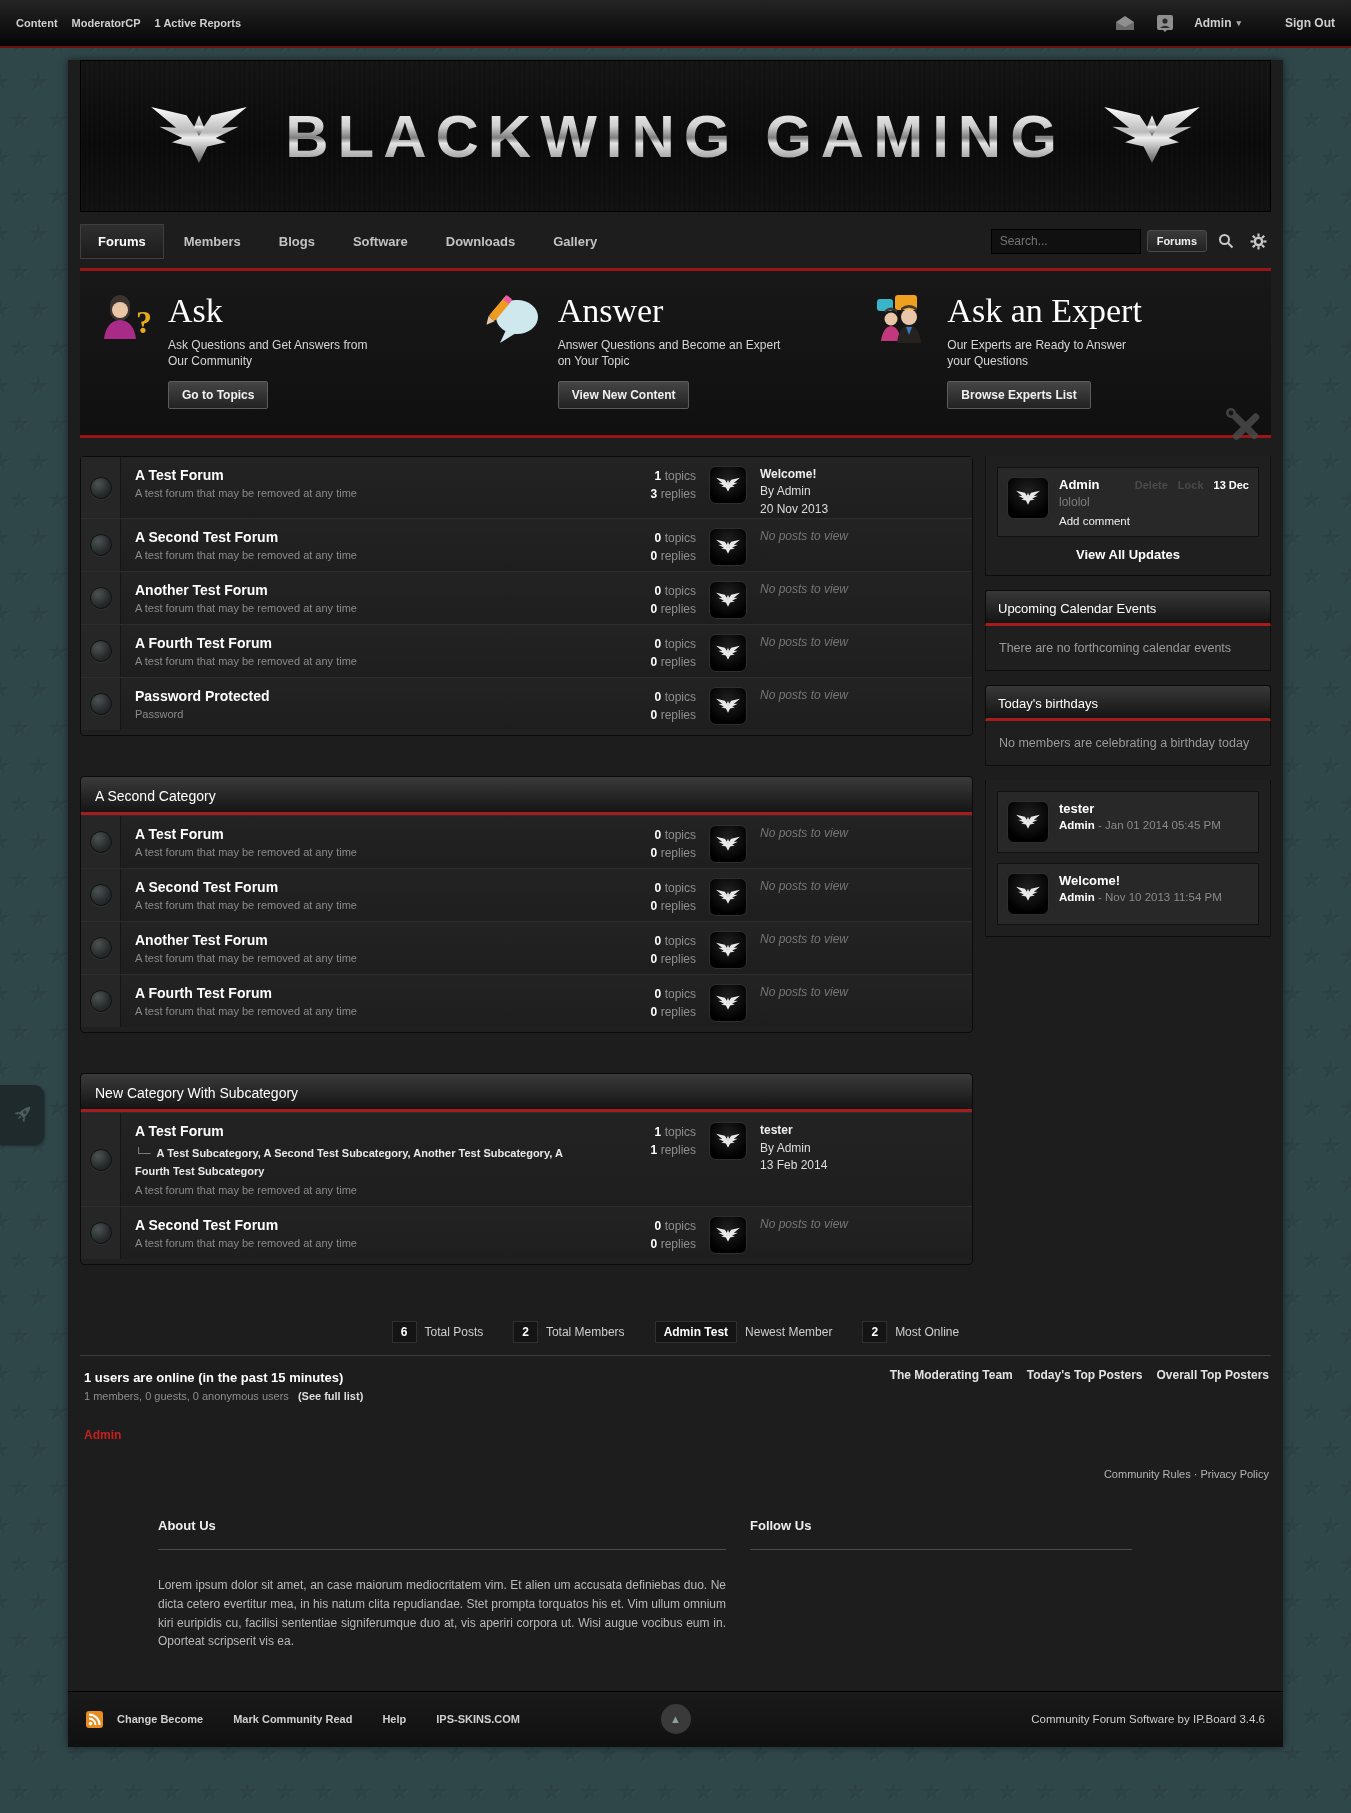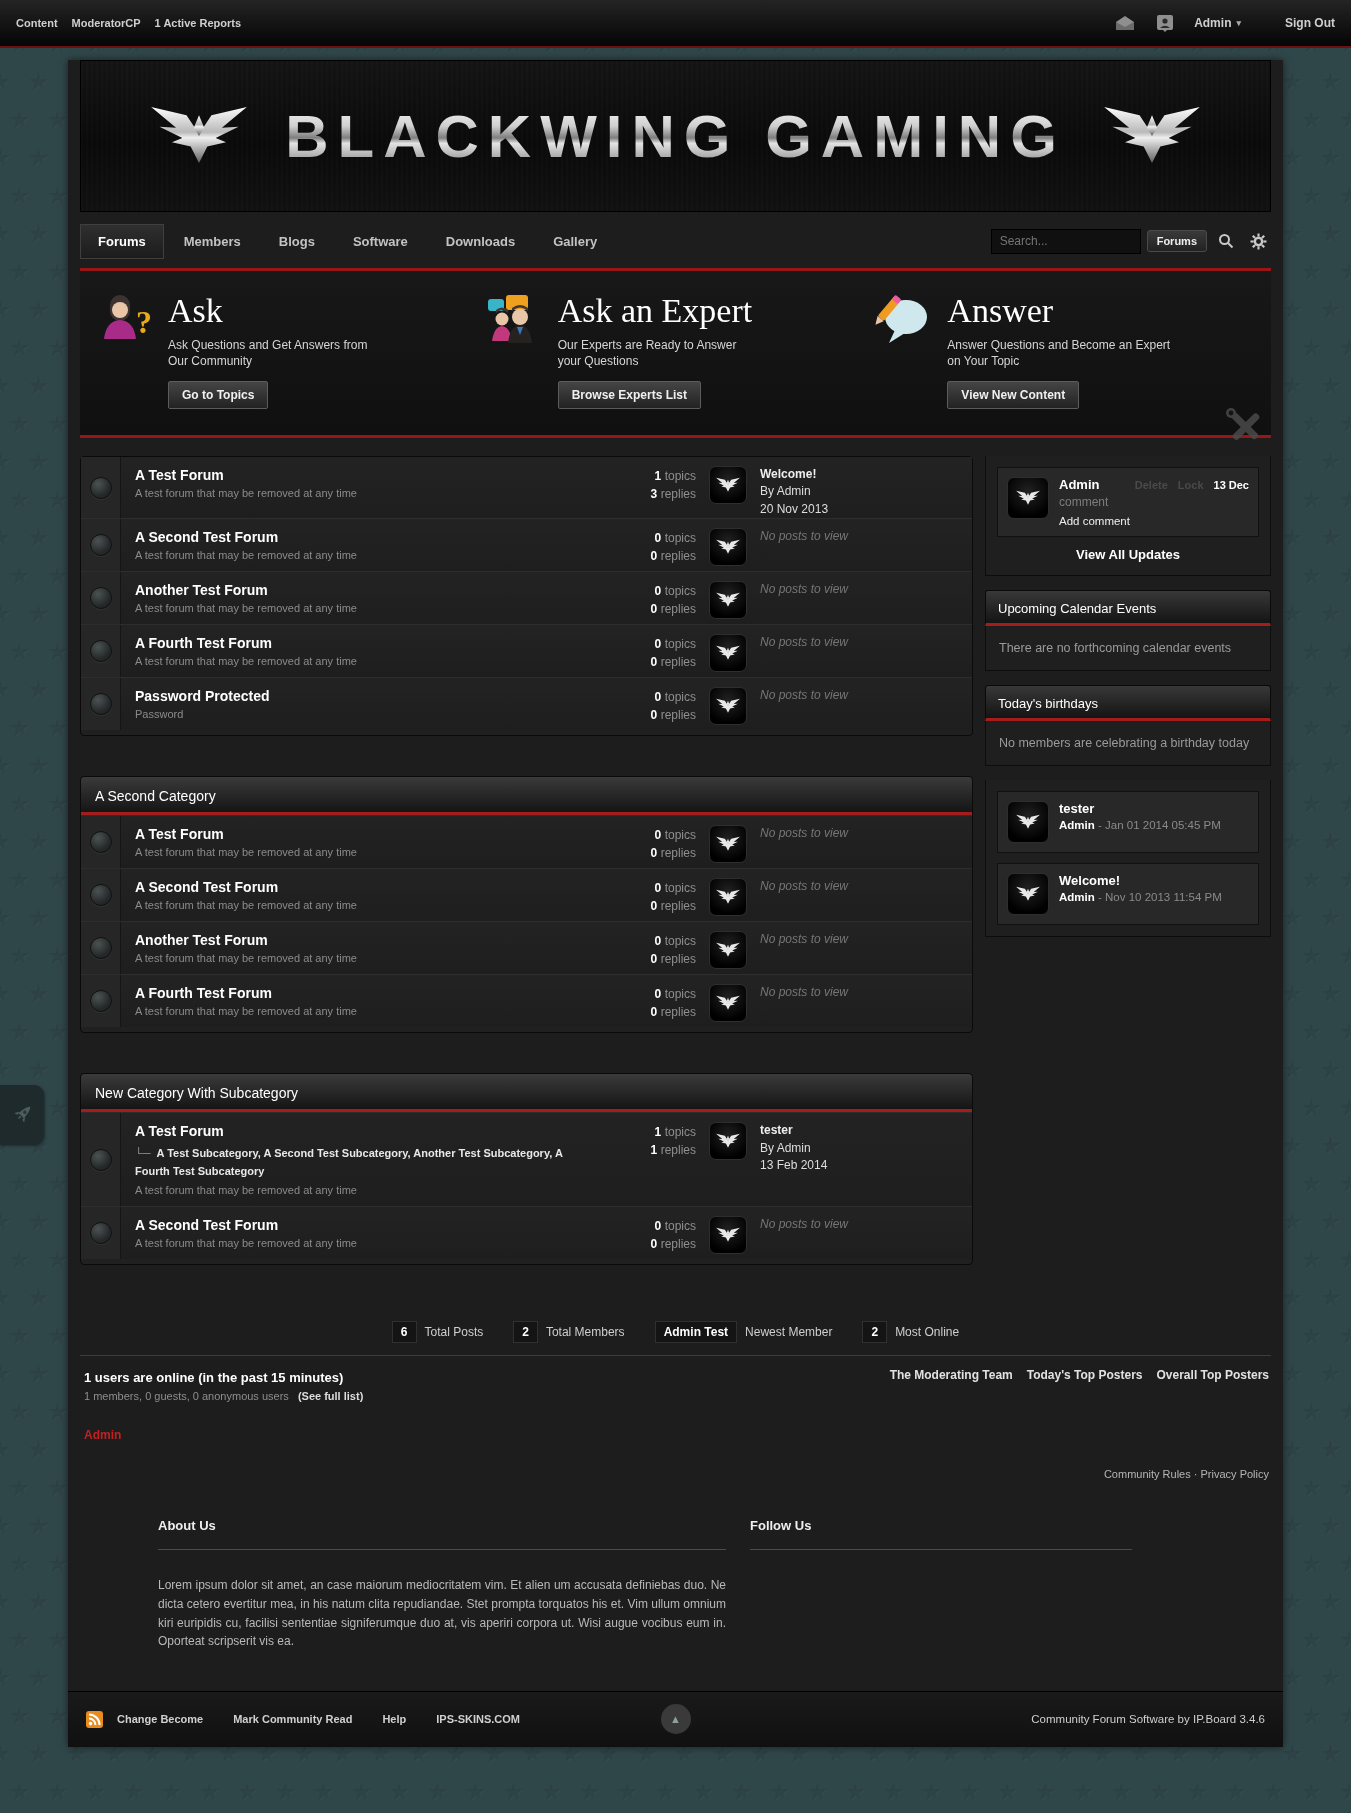"Ask an Expert" div.promo-col { order: before "Answer" -> after "Answer" }
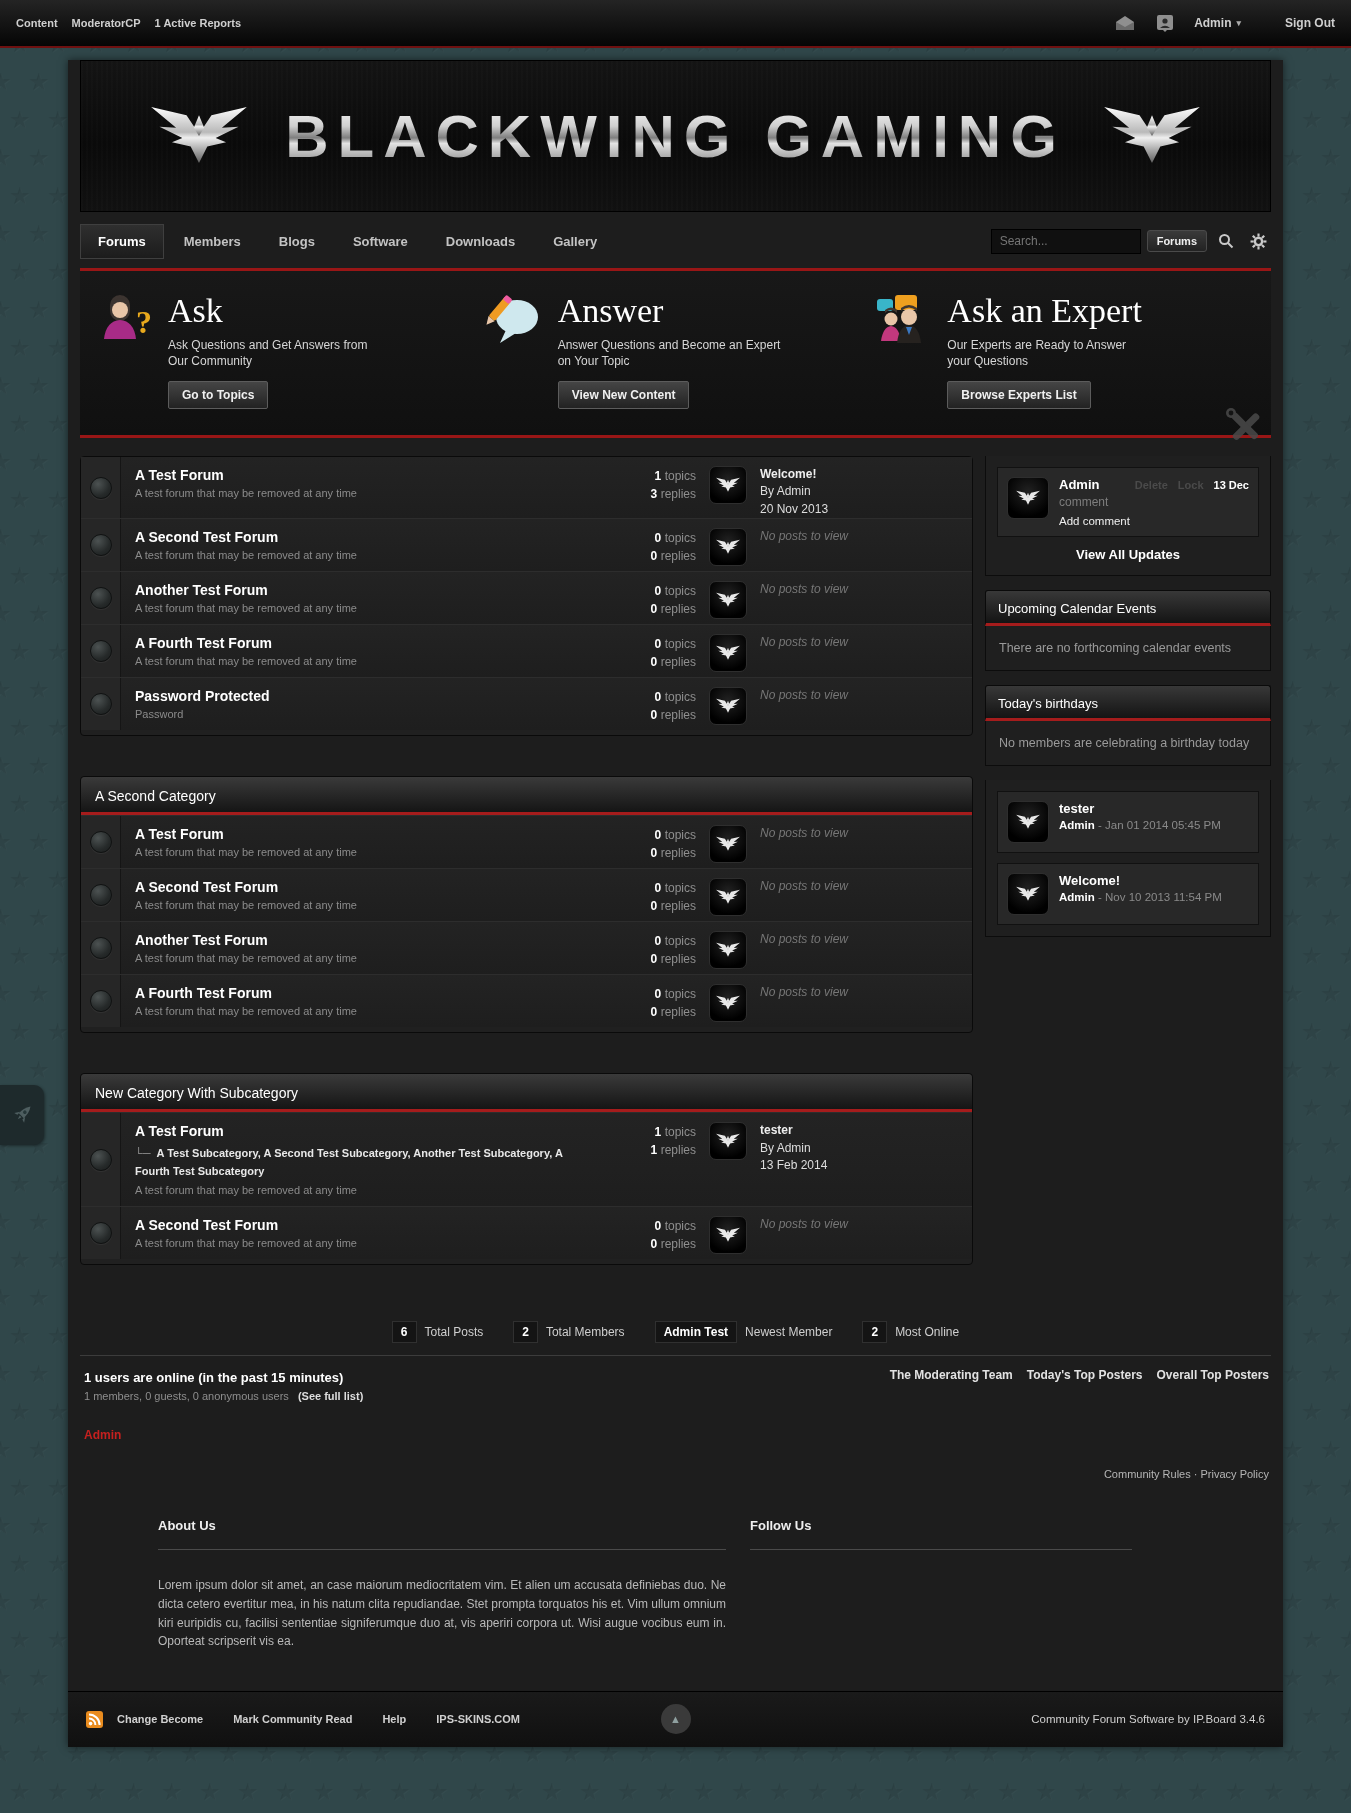"comment" div.sc-msg { text: comment -> lololol }
